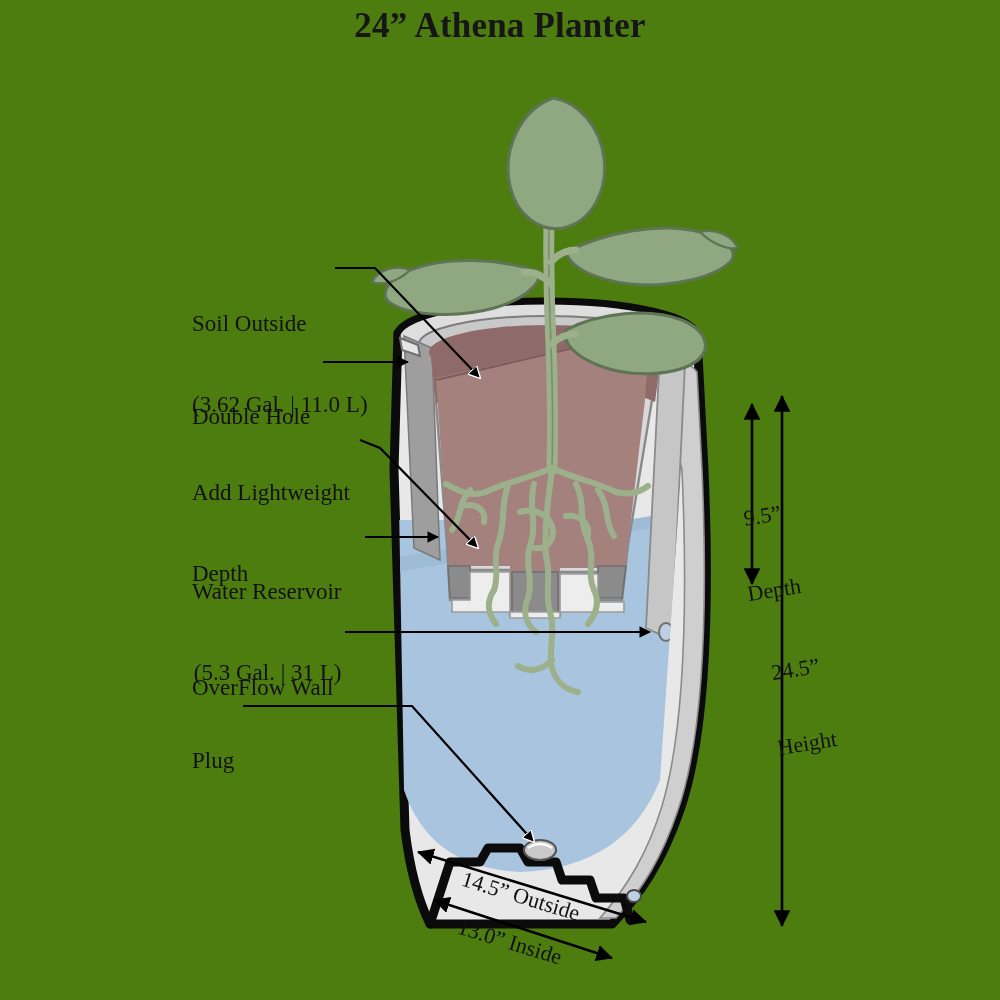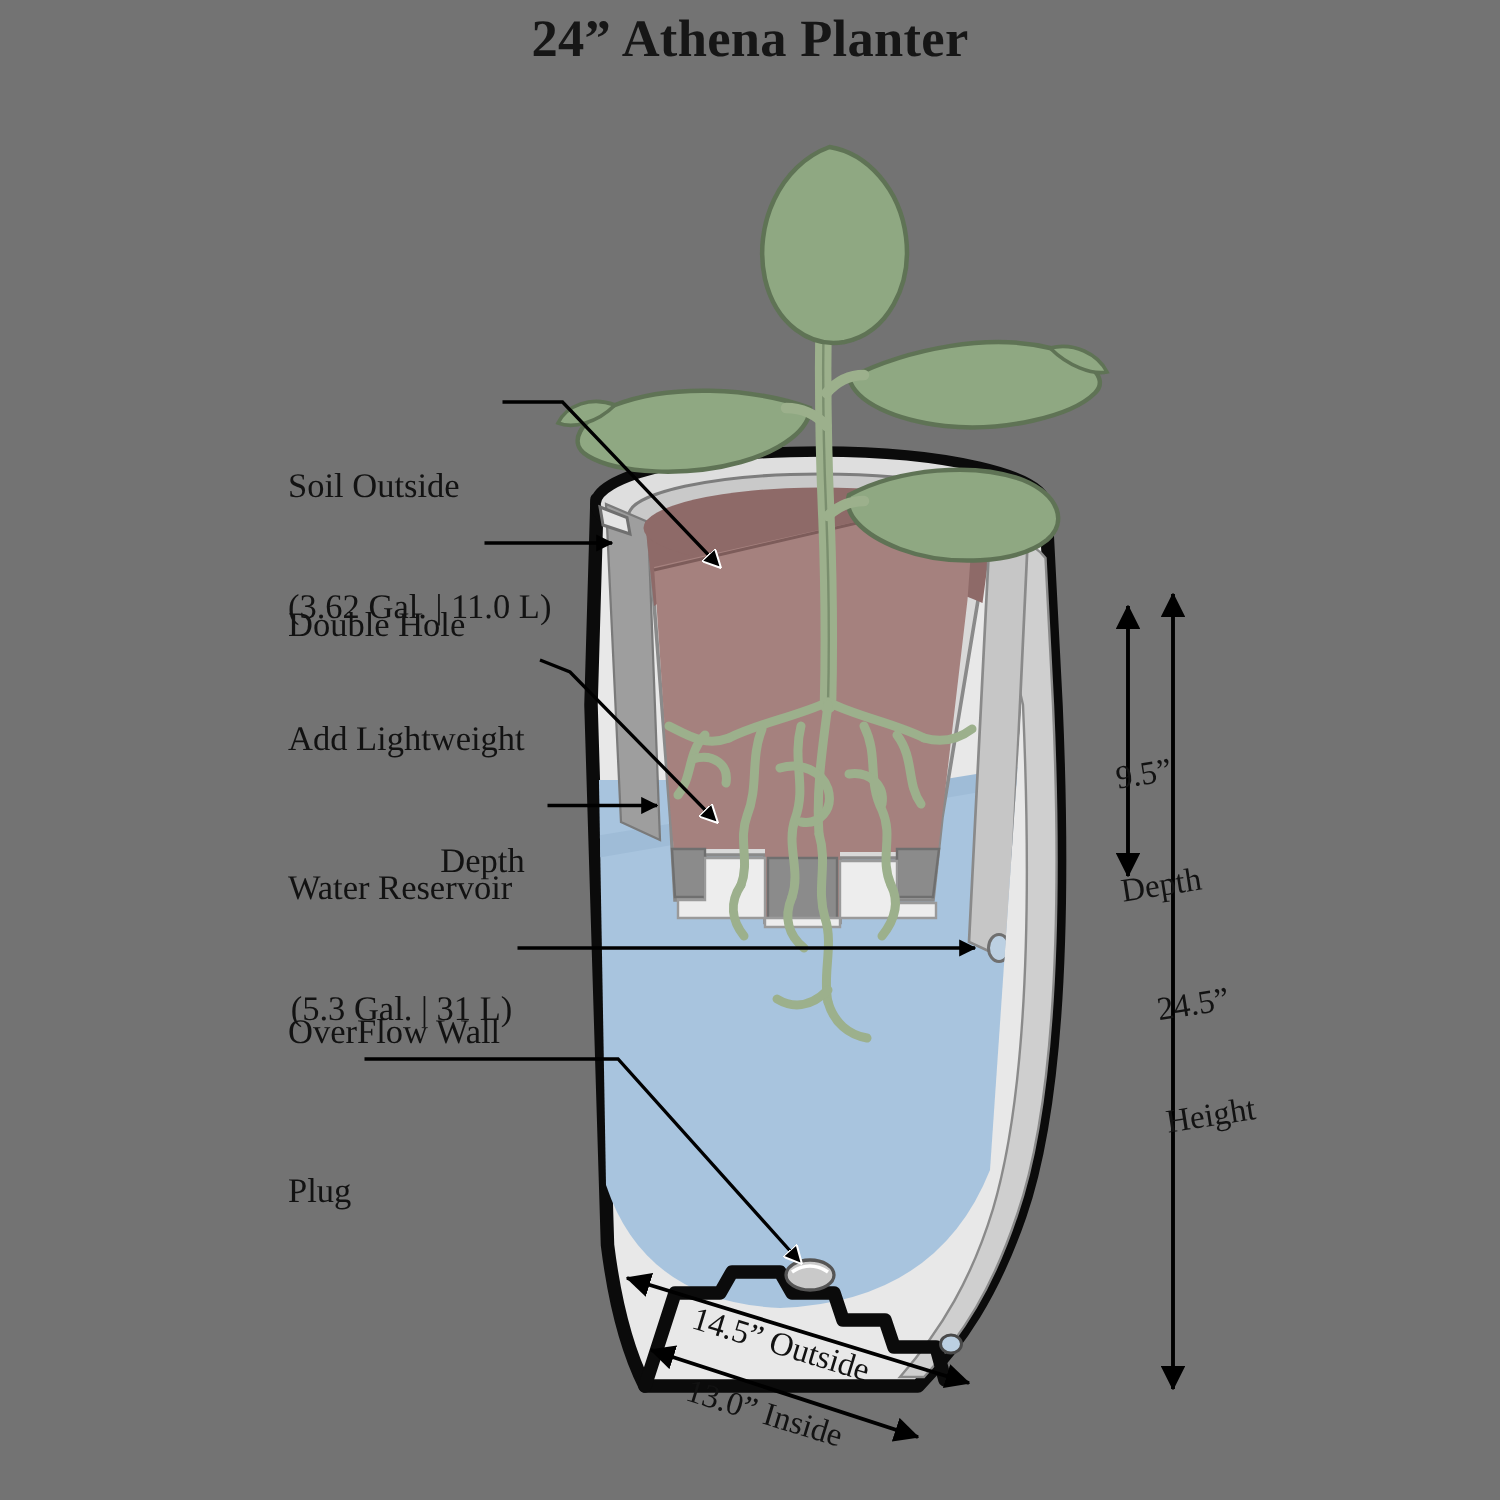"24” Athena Planter" #root { background: #737373 -> #4d7c0f }
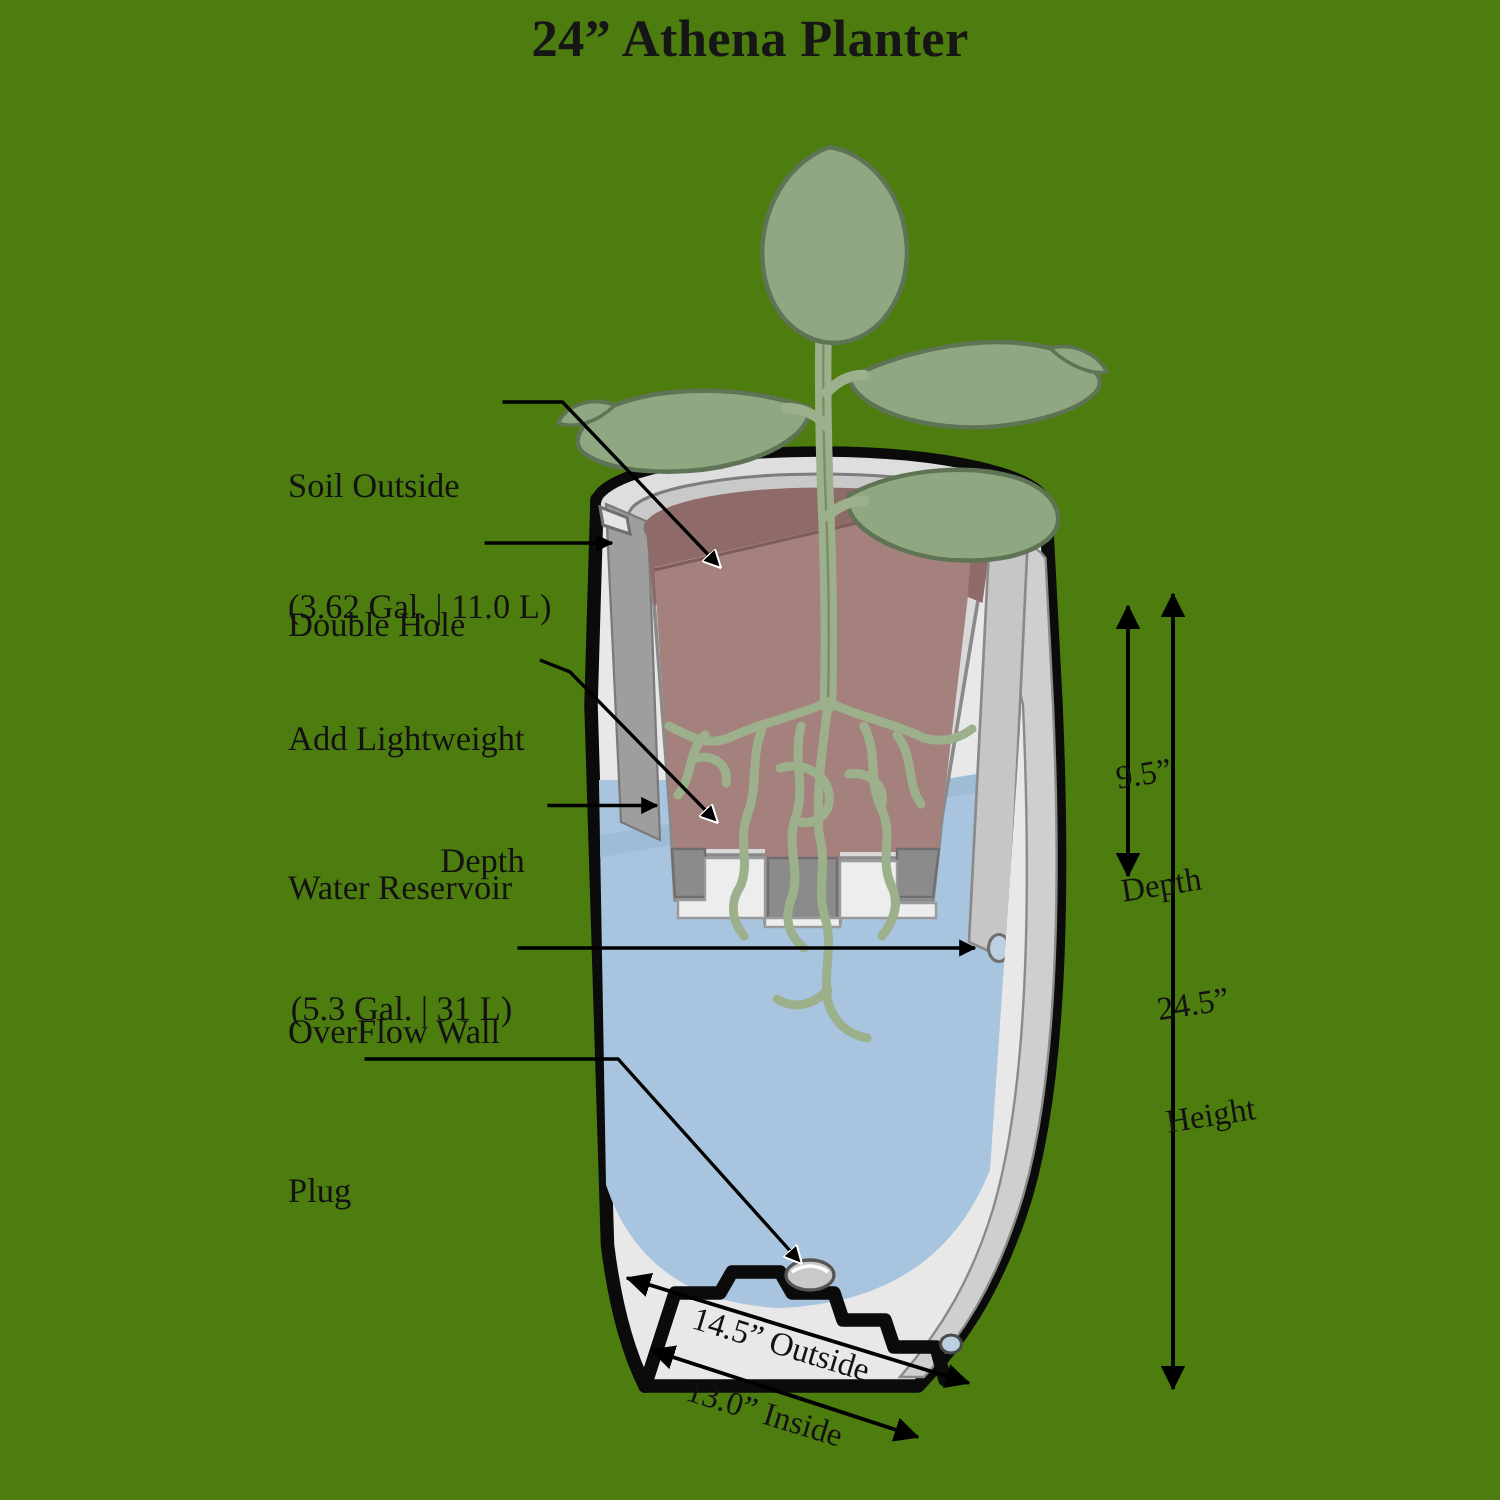"Add Lightweight" div.callout-label { text-align: right -> none }
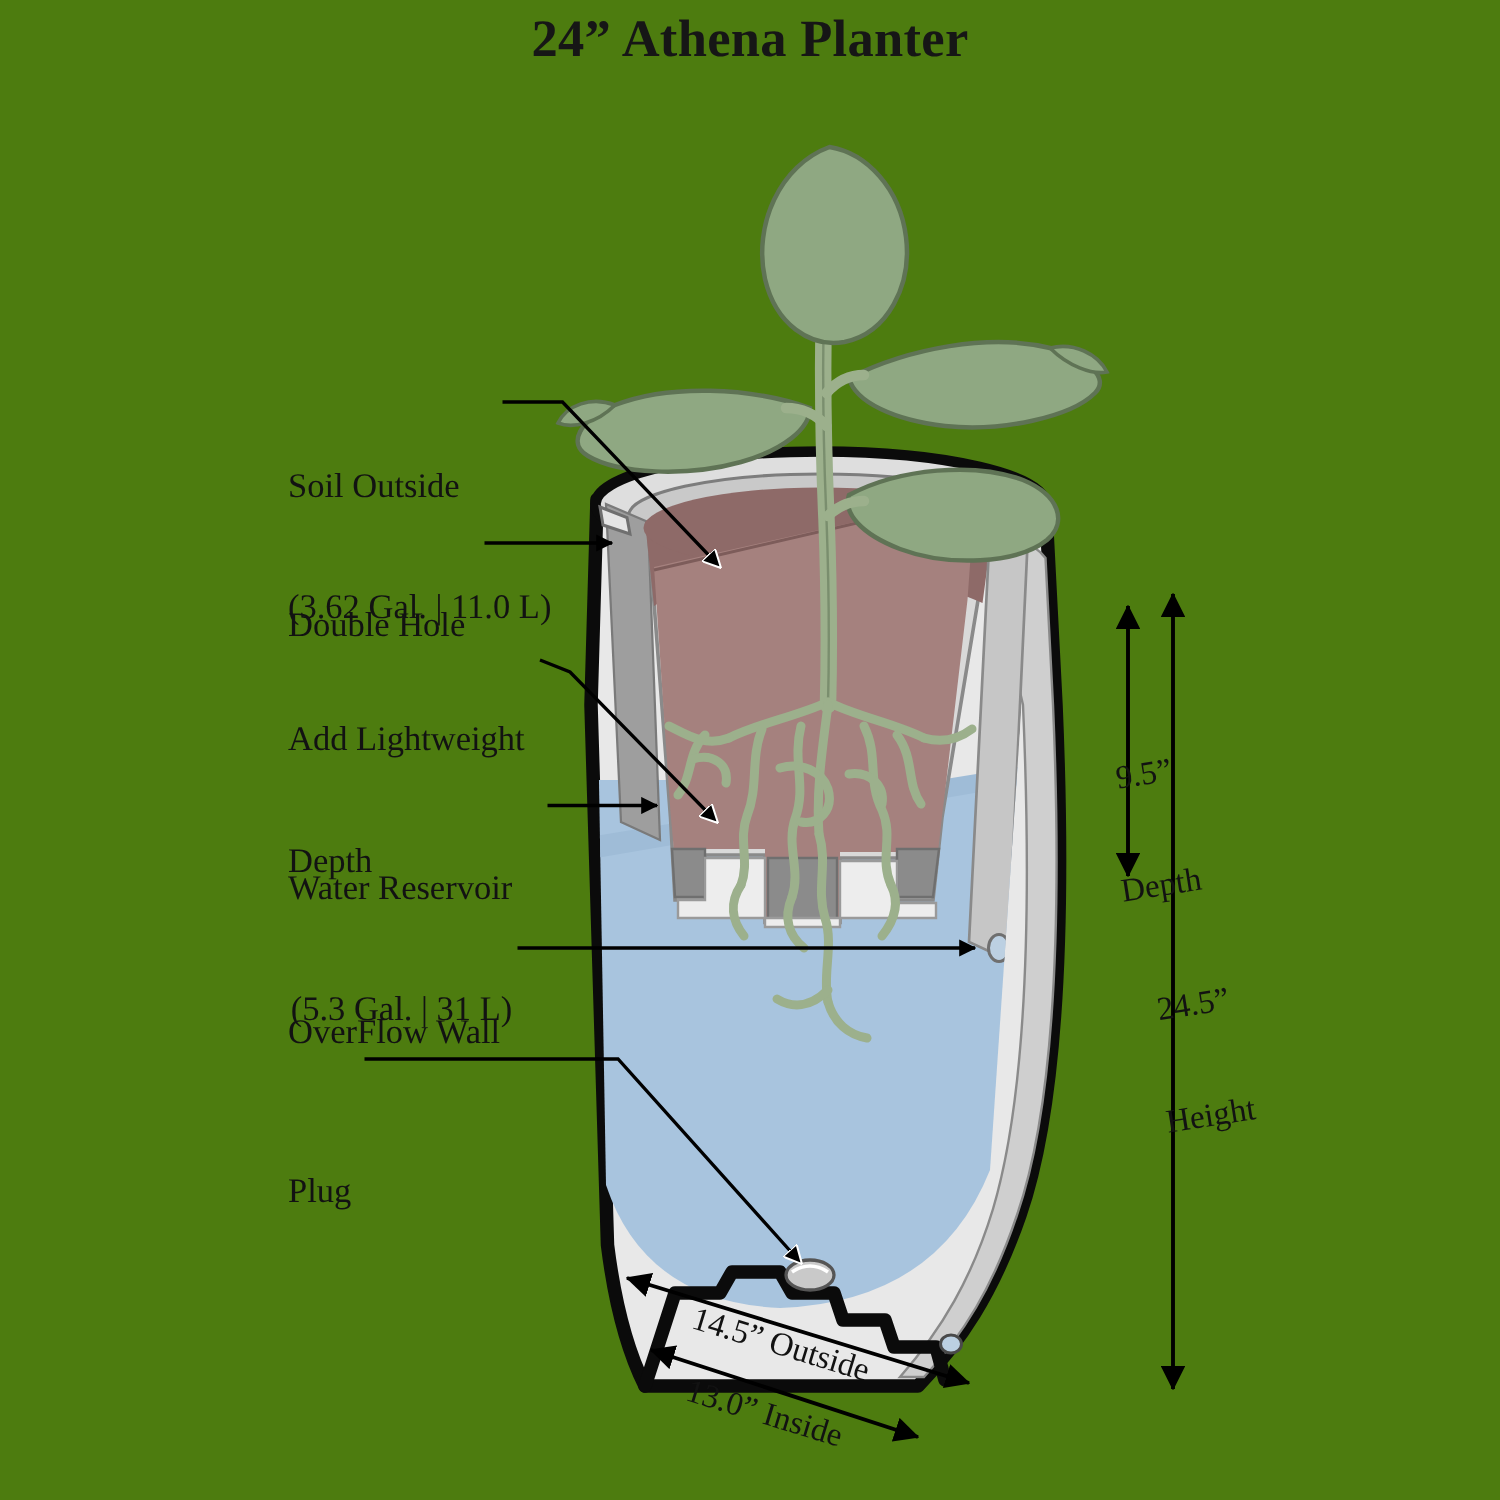"Plug" div.callout-label { top: 726px -> 693px }
